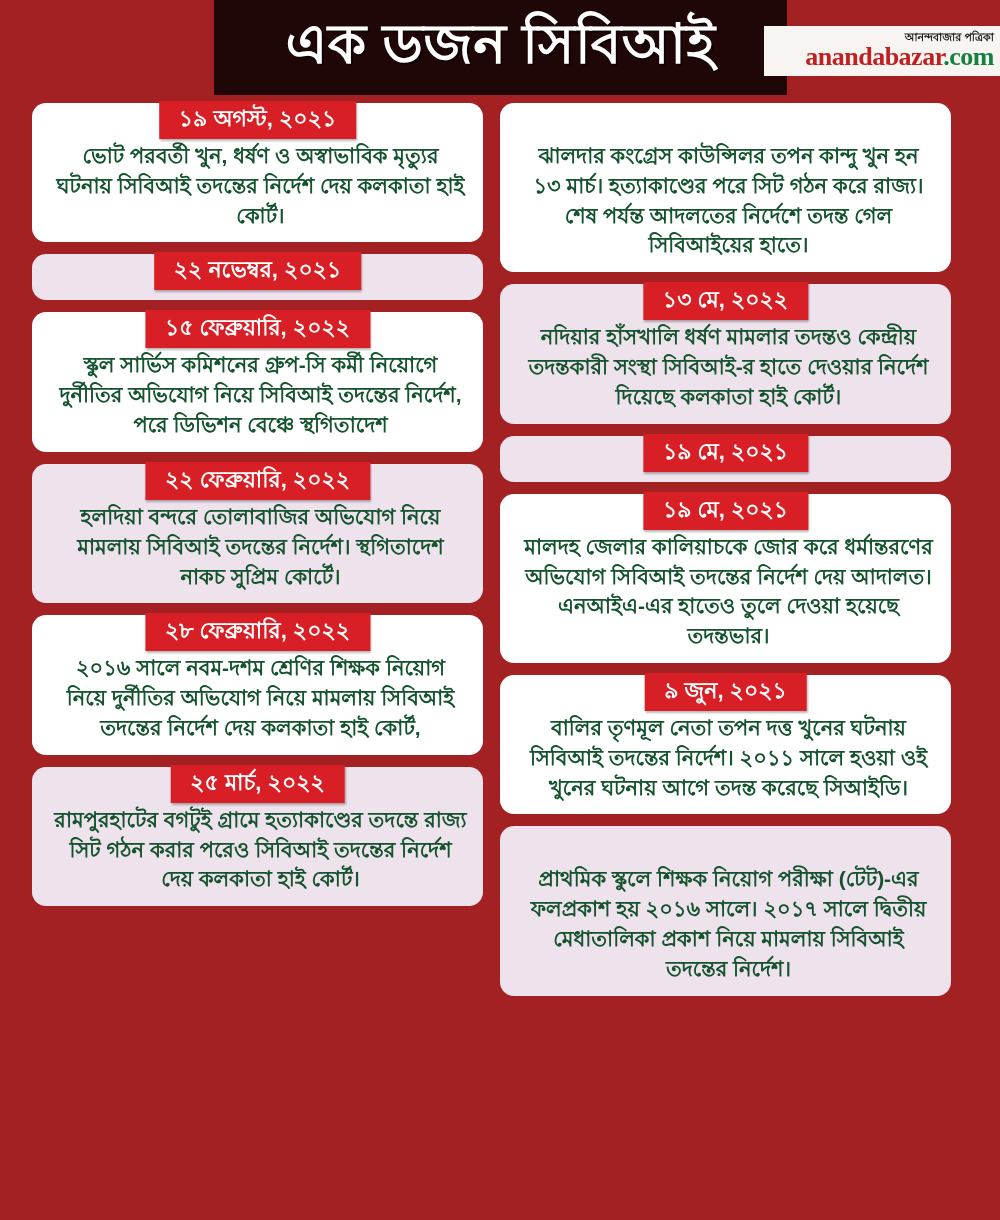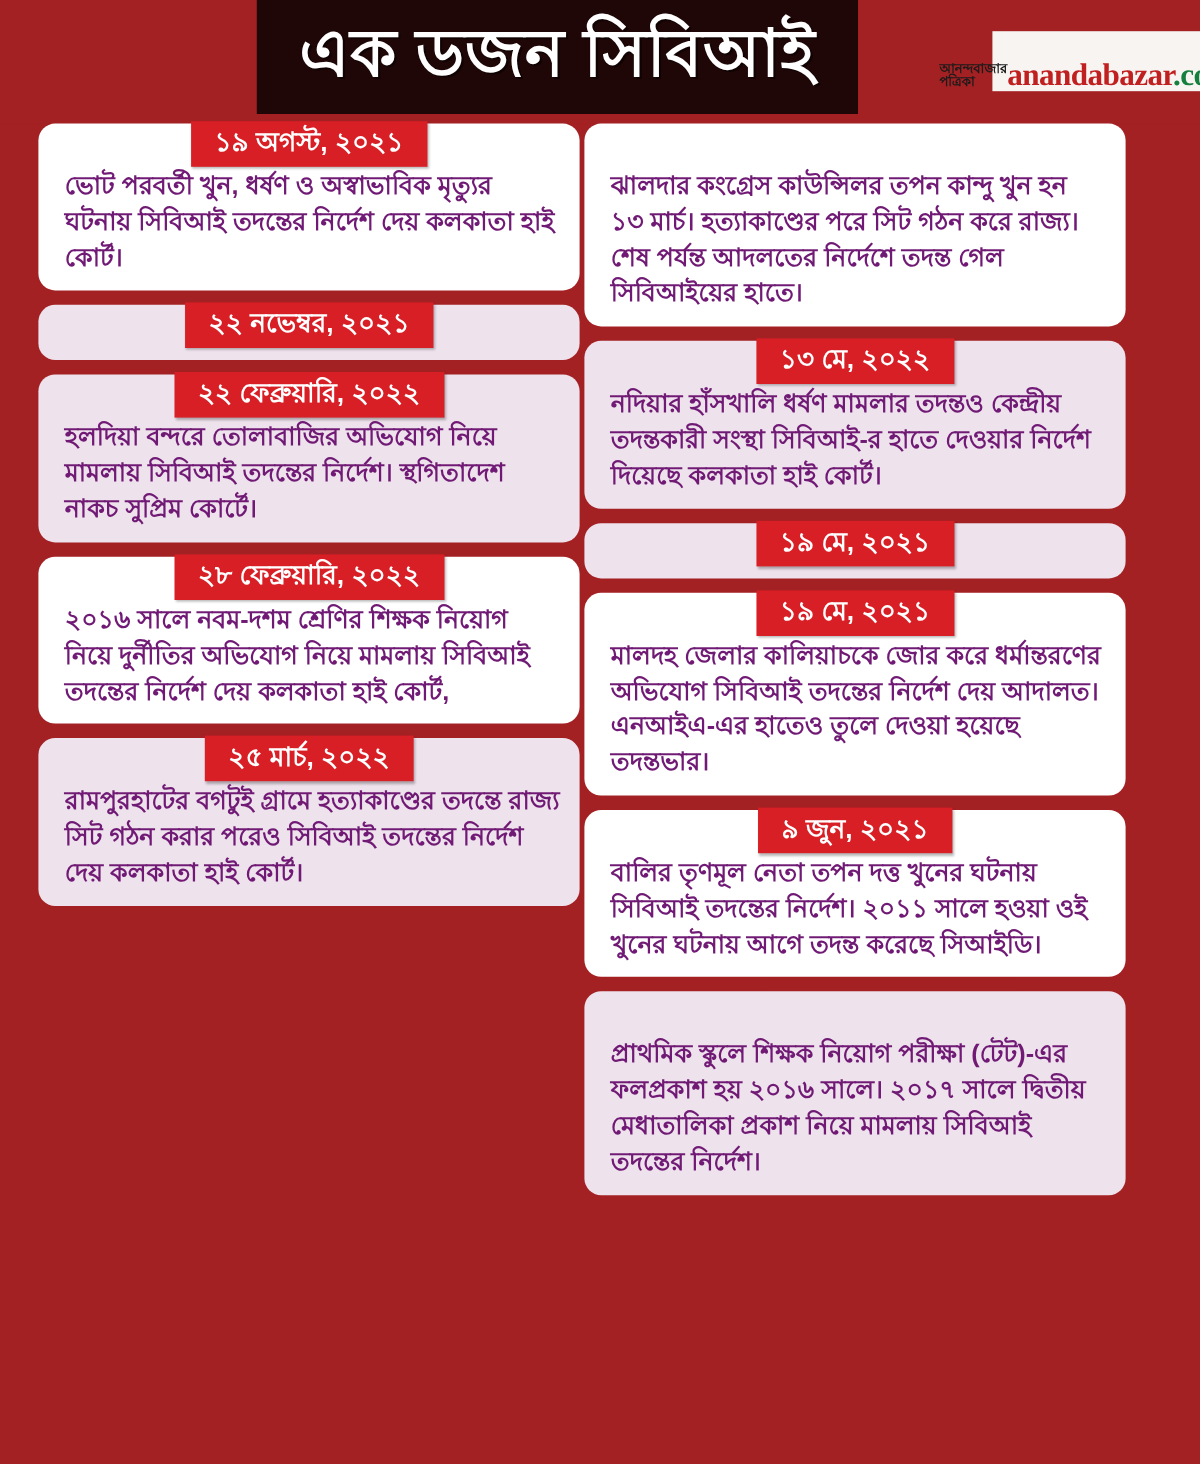"এক ডজন সিবিআই" .title-panel { width: 501px -> 573px }
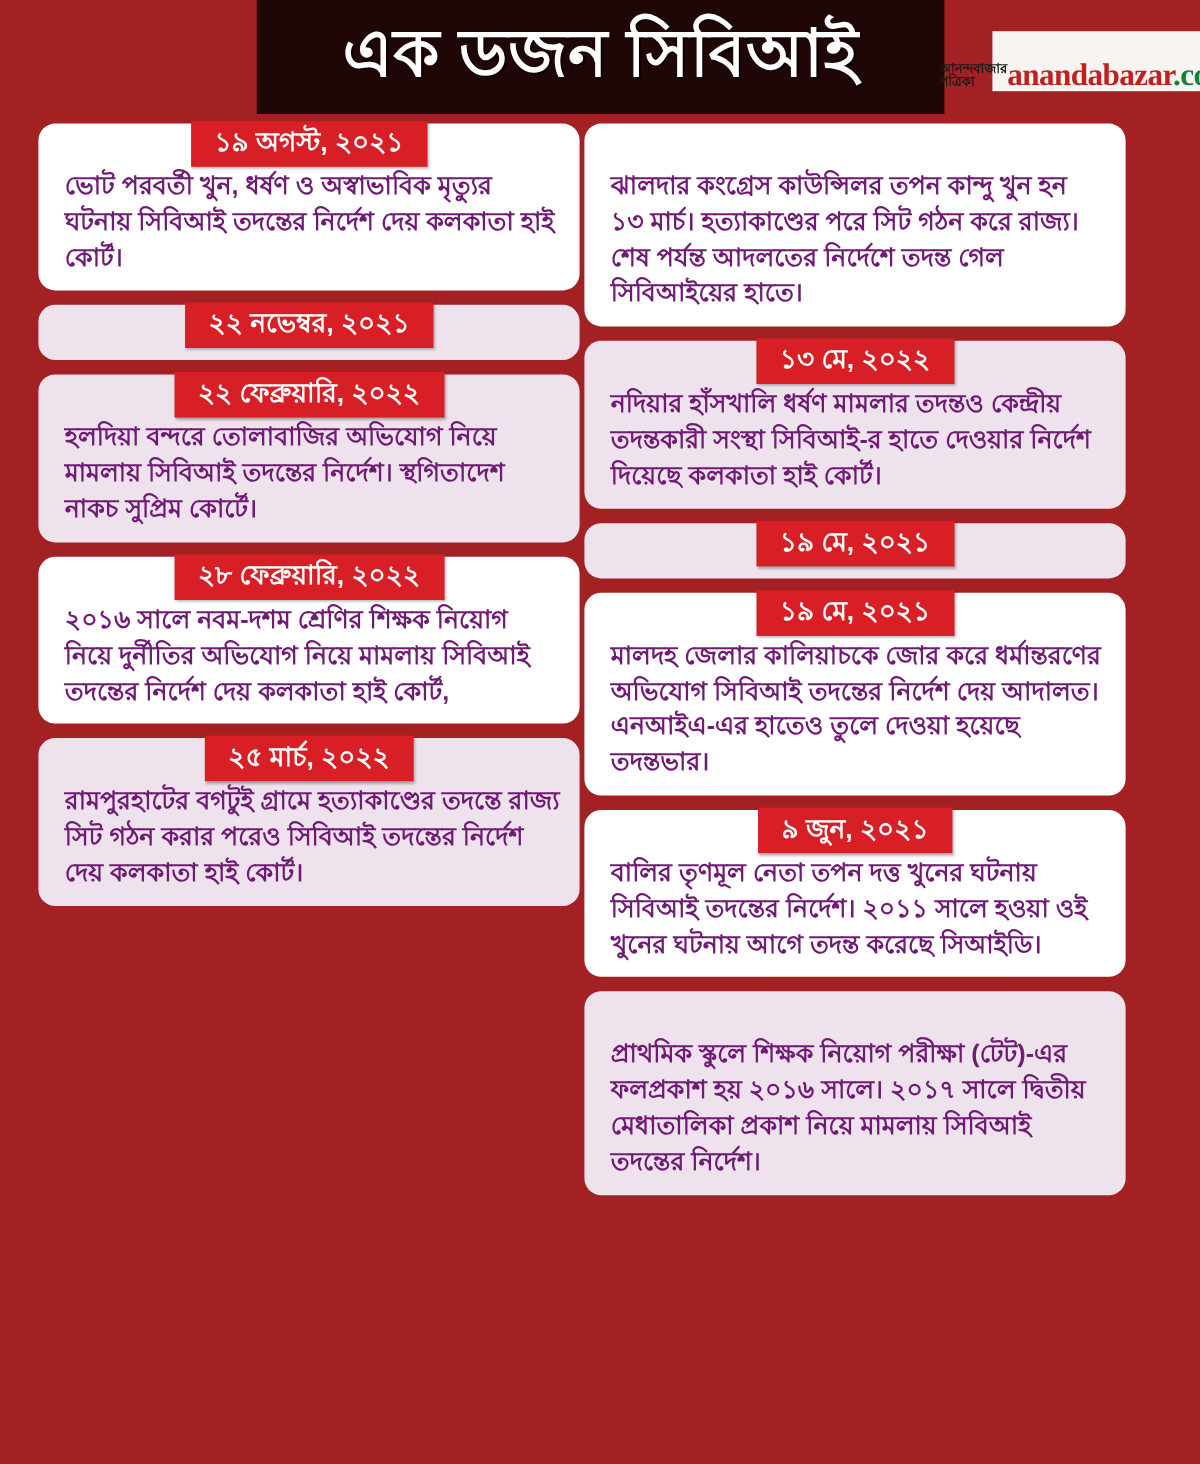"আনন্দবাজার পত্রিকা" .logo-box { flex-direction: row -> column; padding-right: 16px -> 6px; width: 173px -> 236px }
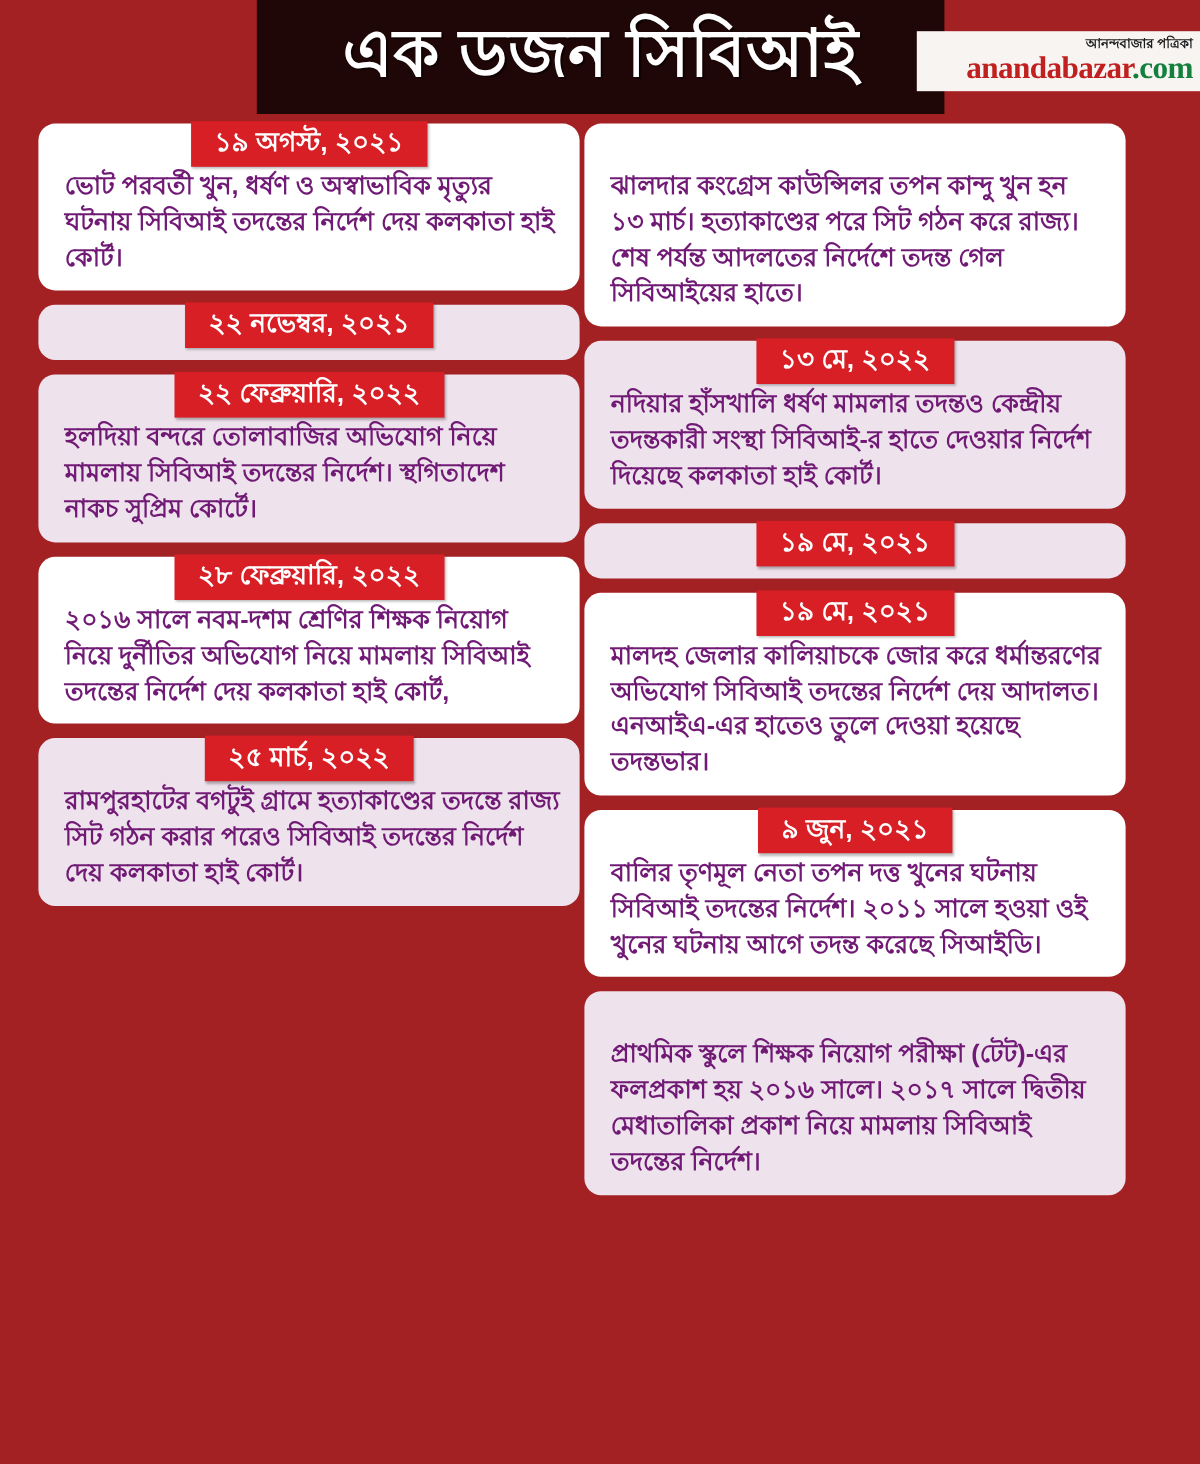"১৯ অগস্ট, ২০২১" .board { gap: 4px -> 17px }
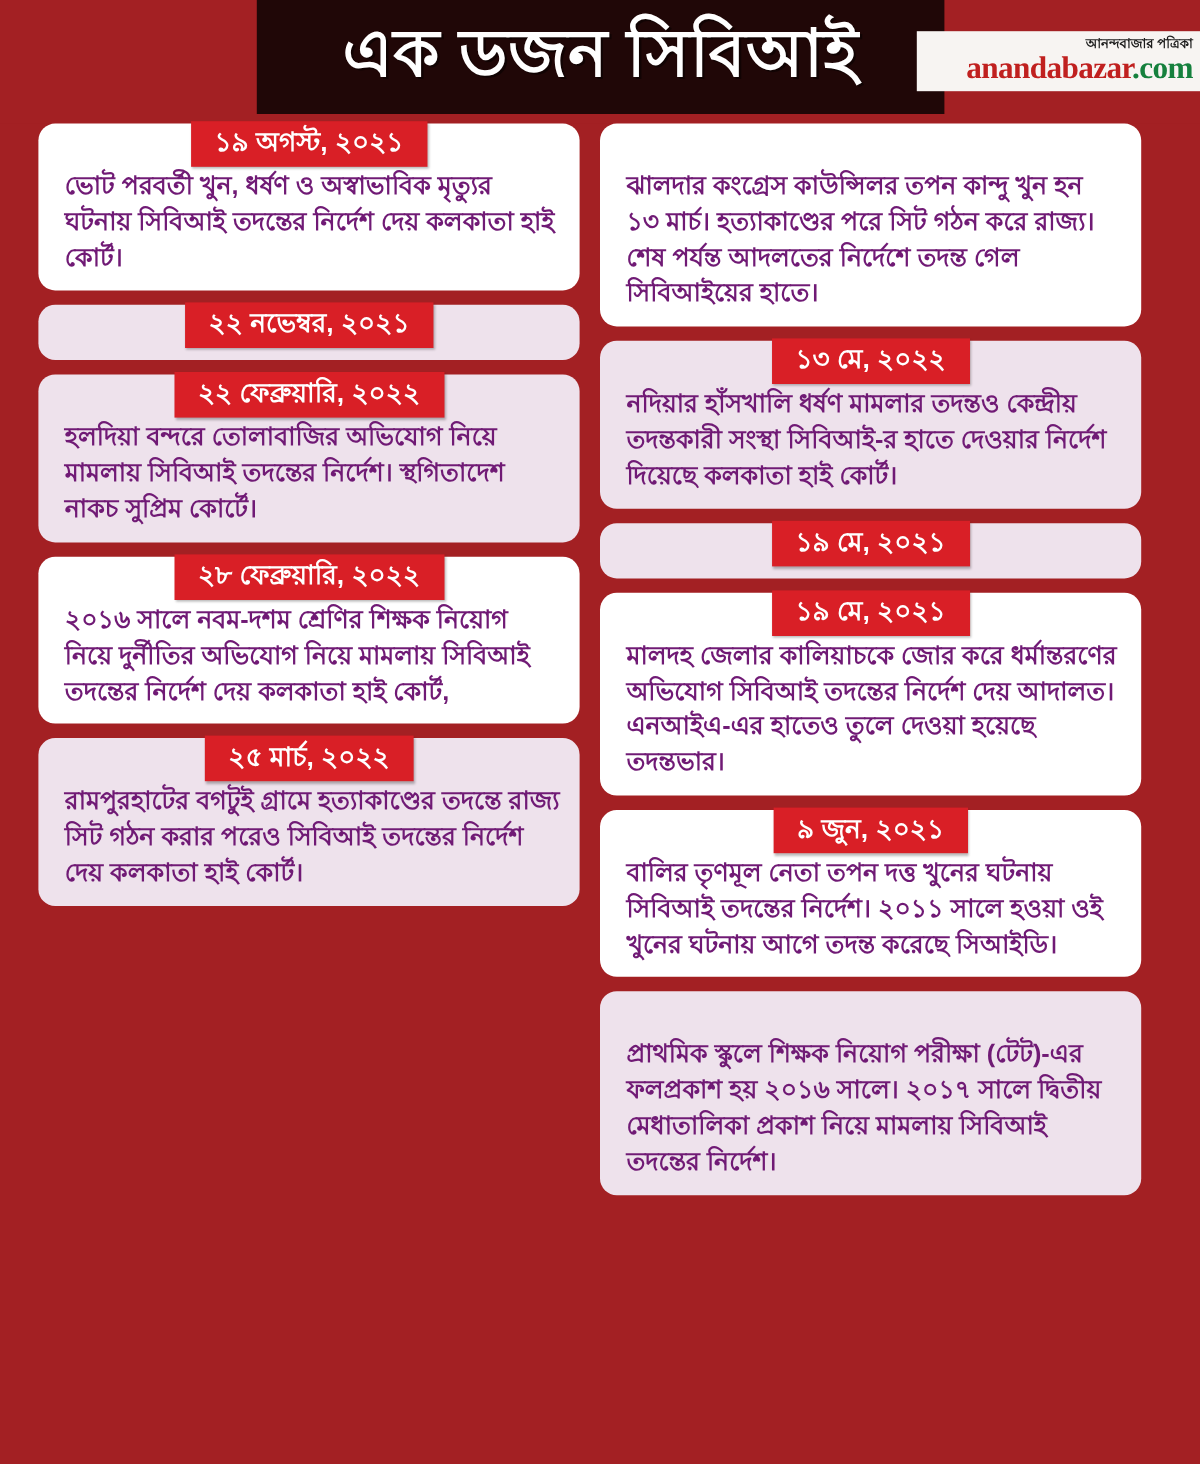"ভোট পরবর্তী খুন, ধর্ষণ ও" .card-body { color: #701a75 -> #14532d; text-align: left -> center }
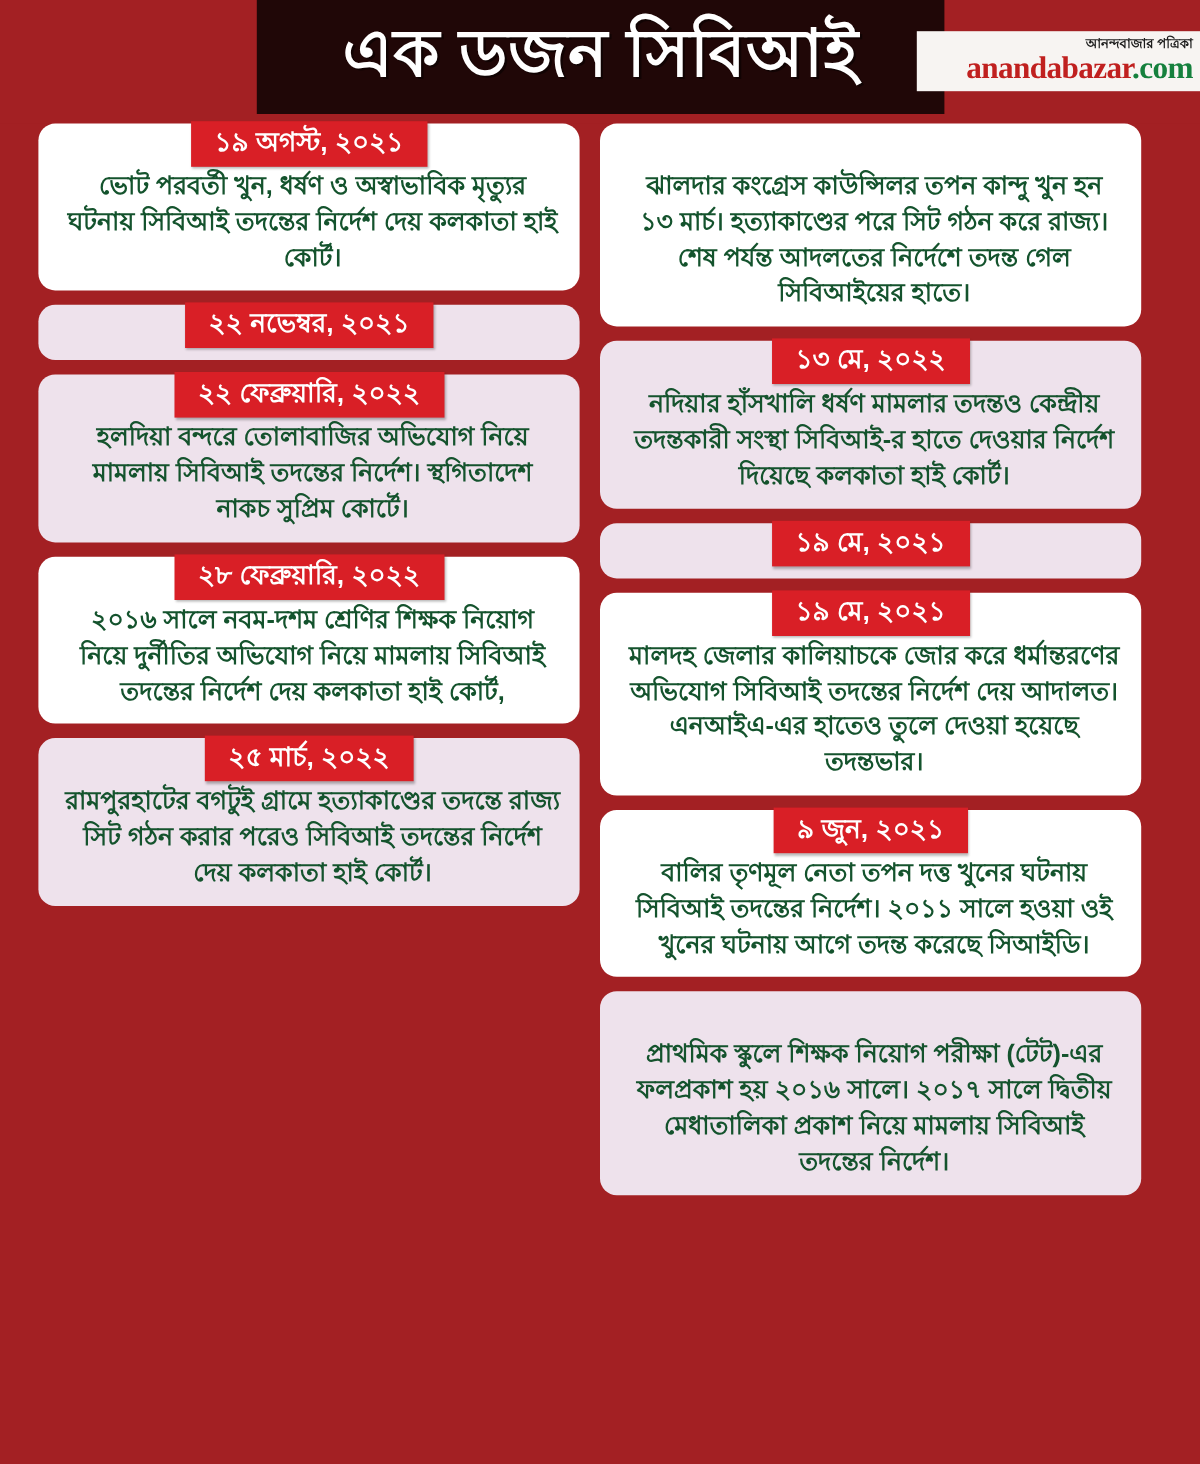"১৫ ফেব্রুয়ারি, ২০২২" div.card { html: none -> <div> <div>১৫ ফেব্রুয়ারি, ২০২২</div> <div>স্কুল সার্ভিস কমিশনের গ্রুপ-সি কর্মী নিয়োগে দুর্নীতির অভিযোগ নিয়ে সিবিআই তদন্তের নির্দেশ, পরে ডিভিশন বেঞ্চে স্থগিতাদেশ</div> </div> }
